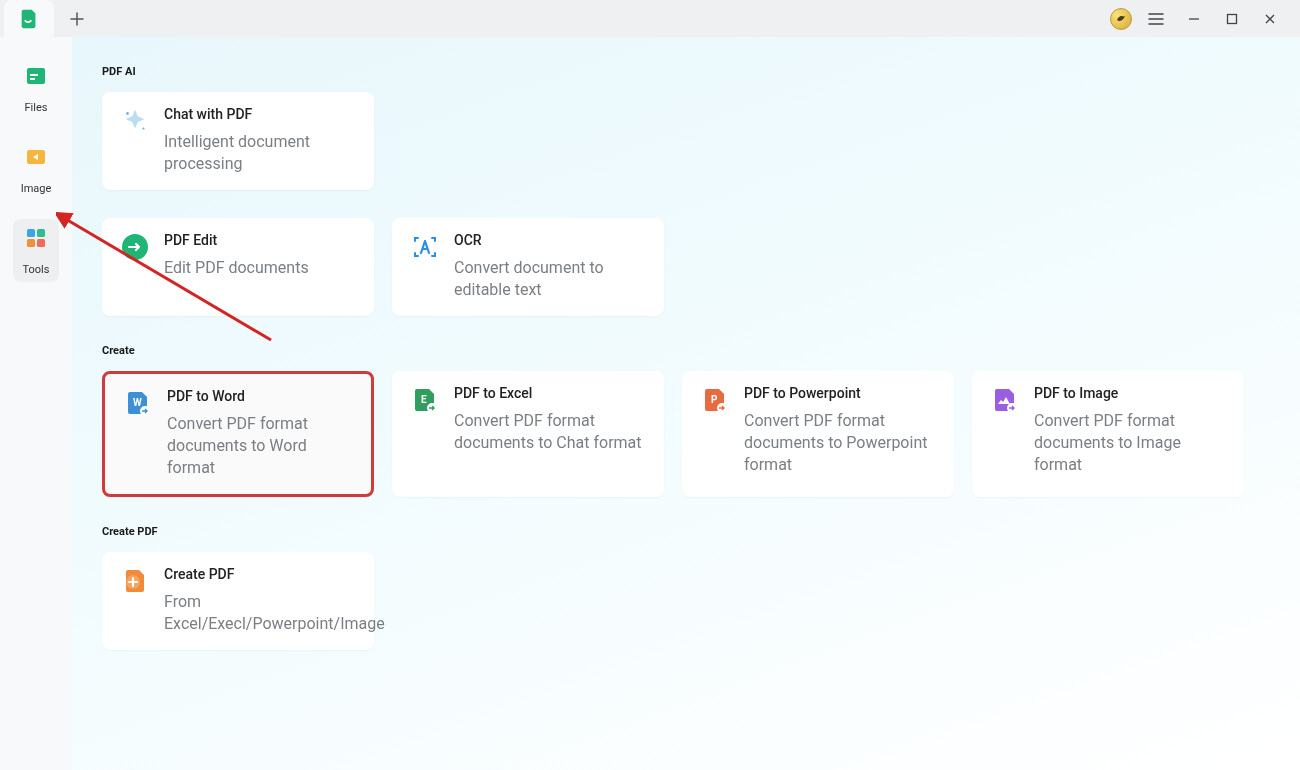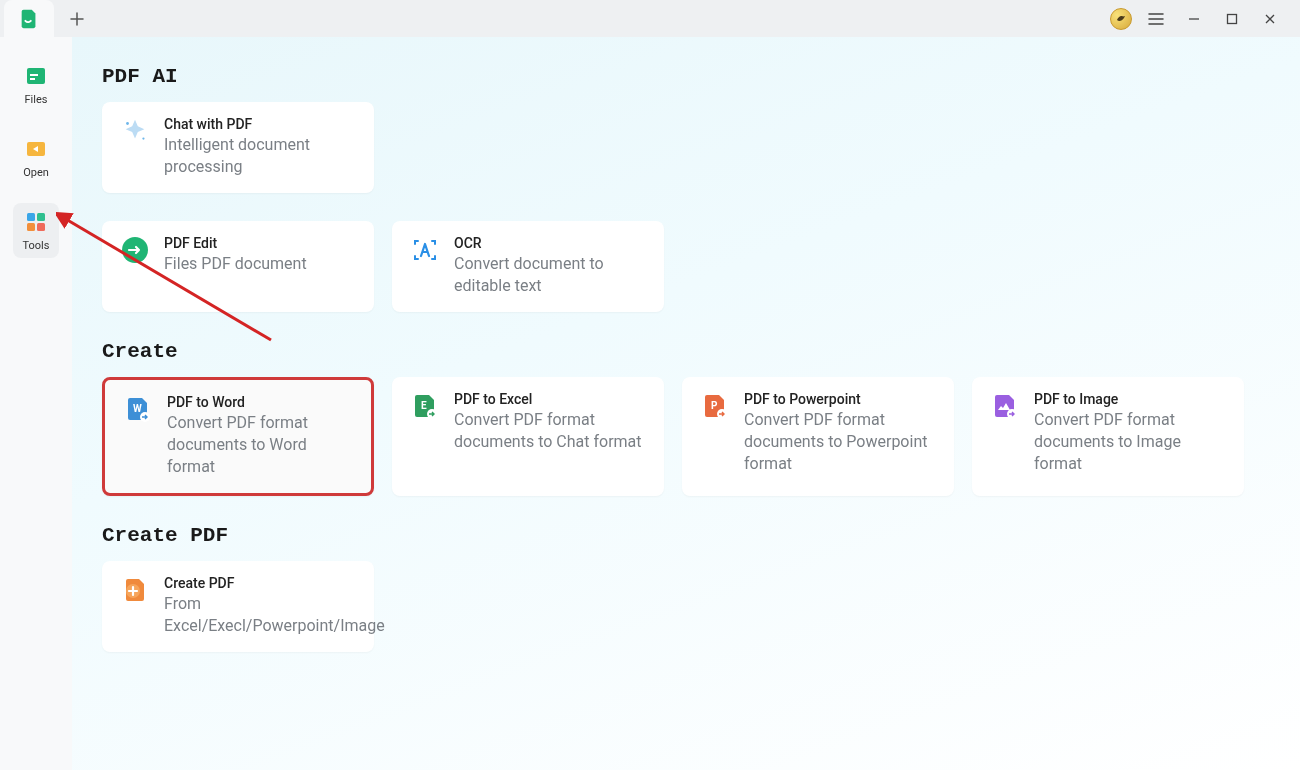"PDF AI" .section-title { font-family: Liberation Mono, monospace -> none; font-size: 21px -> 11px }
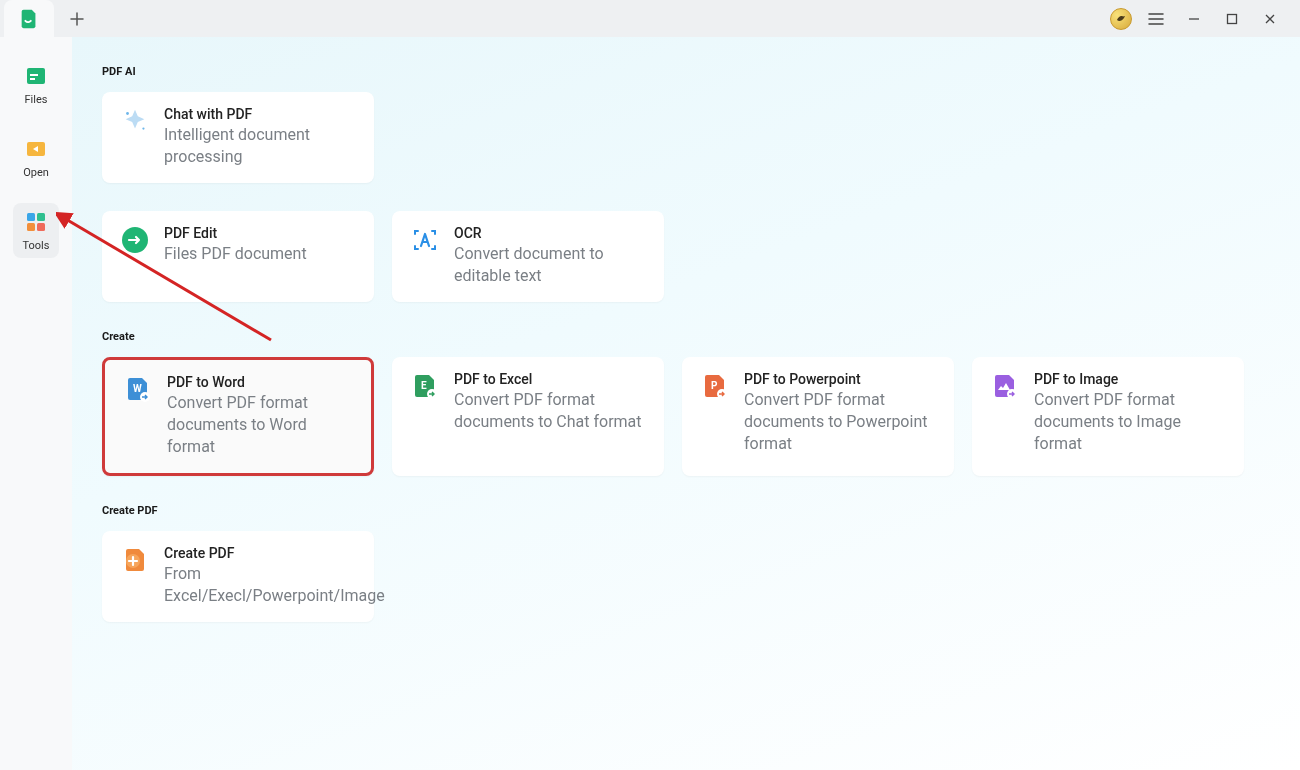"Files" .side-item { gap: 4px -> 12px }
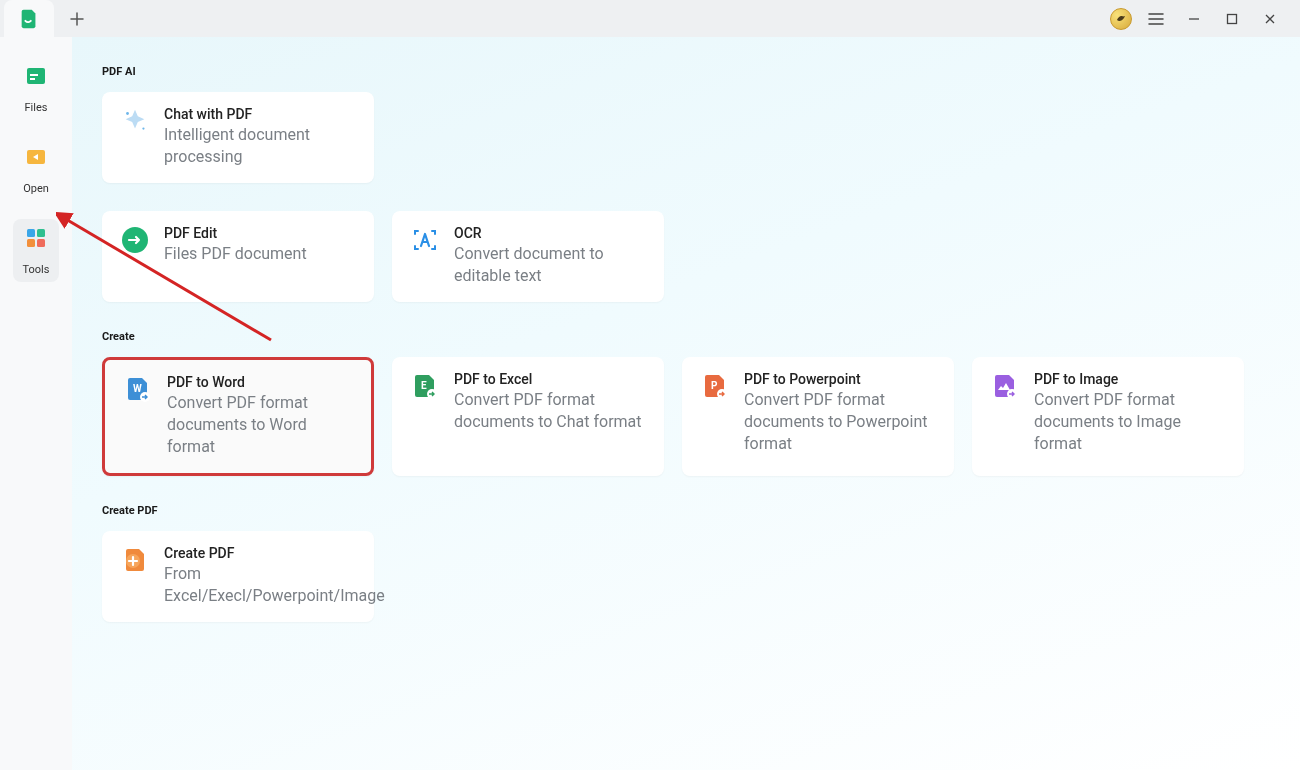"Chat with PDF" .card-text { gap: 2px -> 9px }
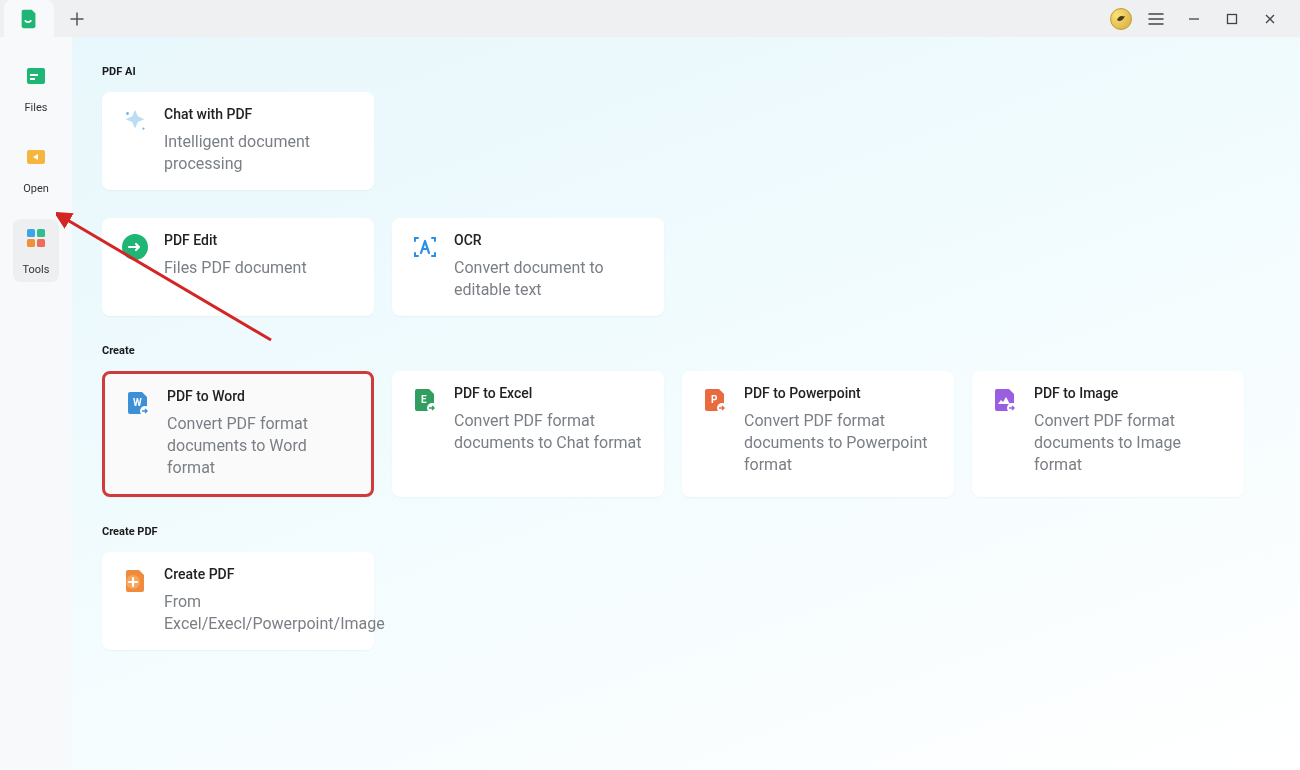"Open" span.side-label { text: Open -> Image }
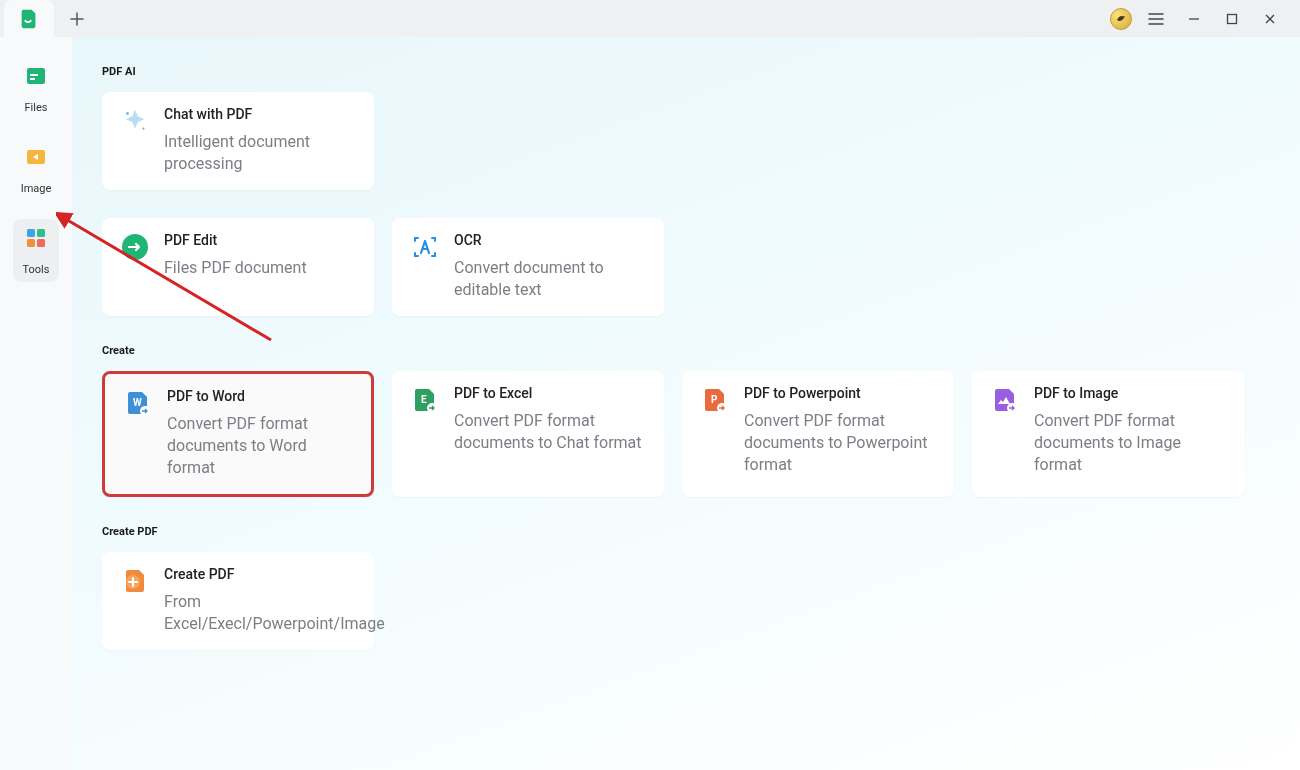"Files PDF document" div.card-desc { text: Files PDF document -> Edit PDF documents }
